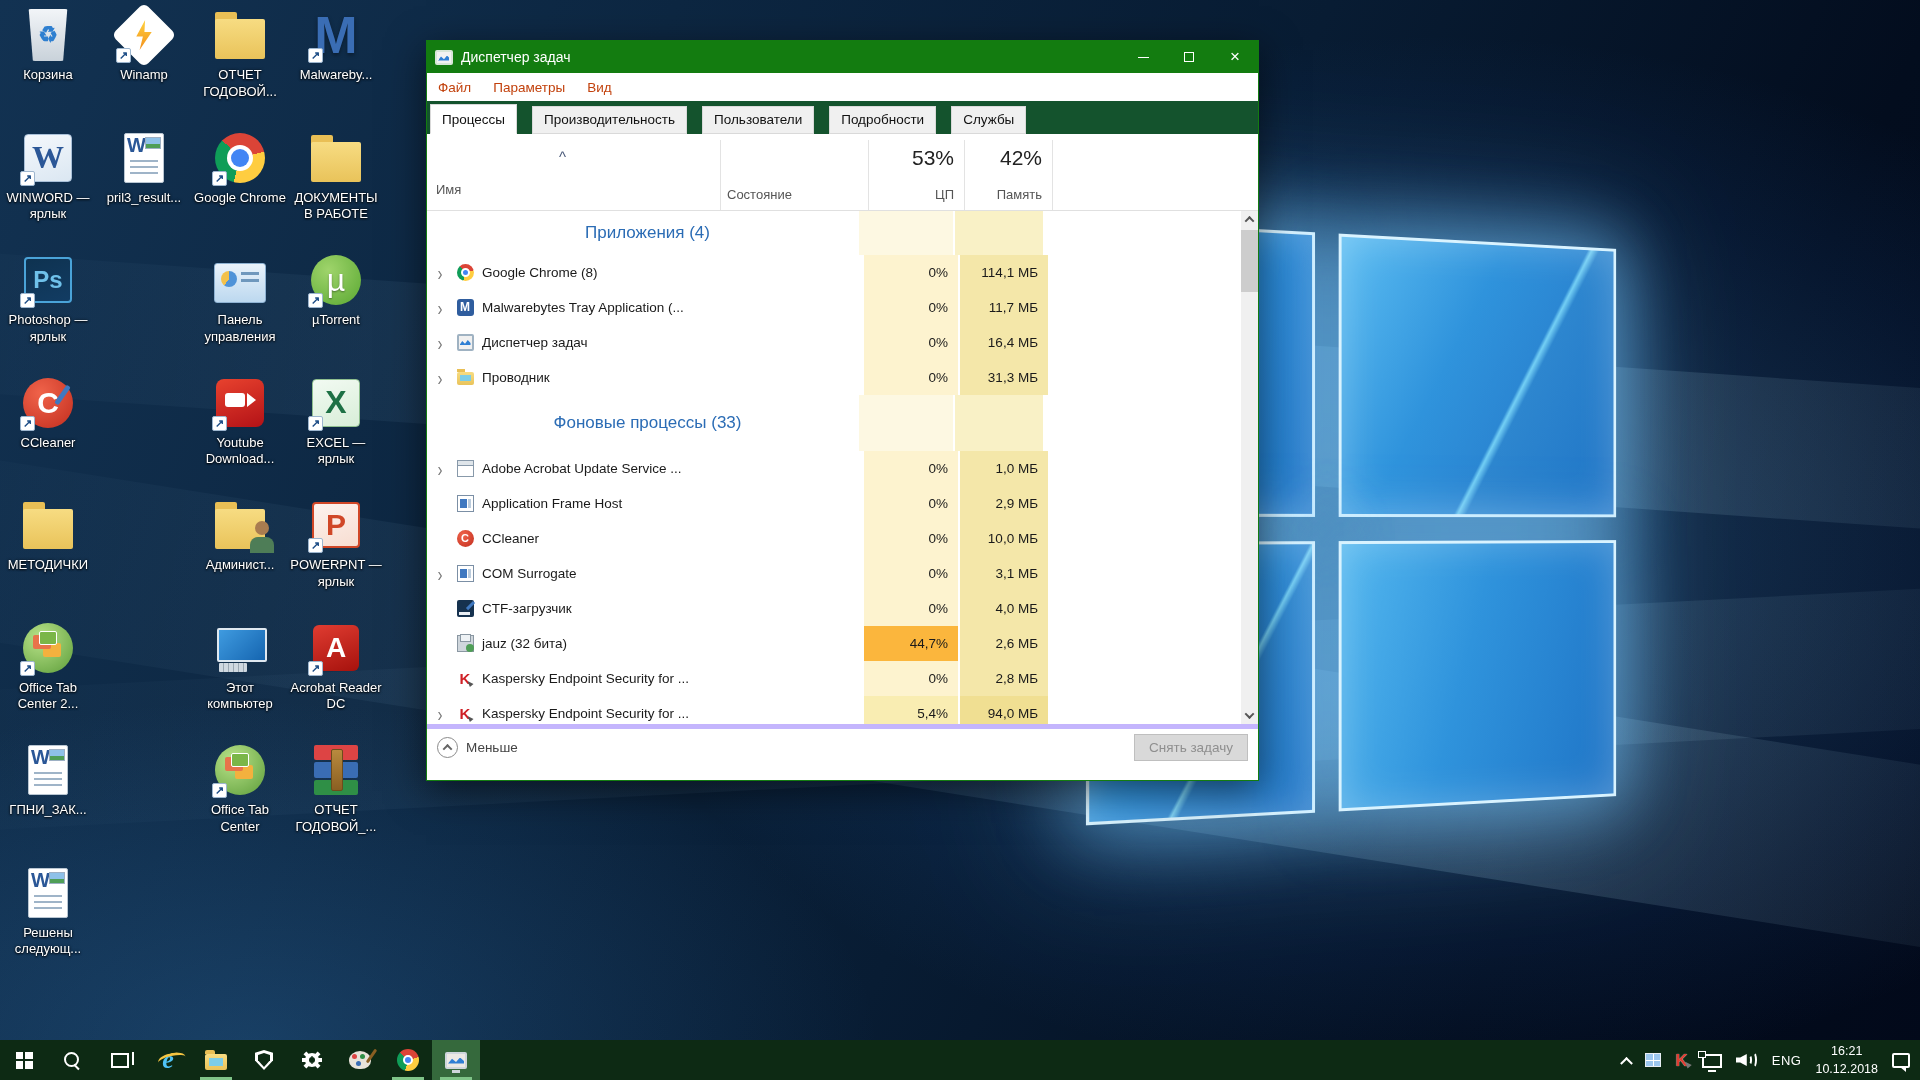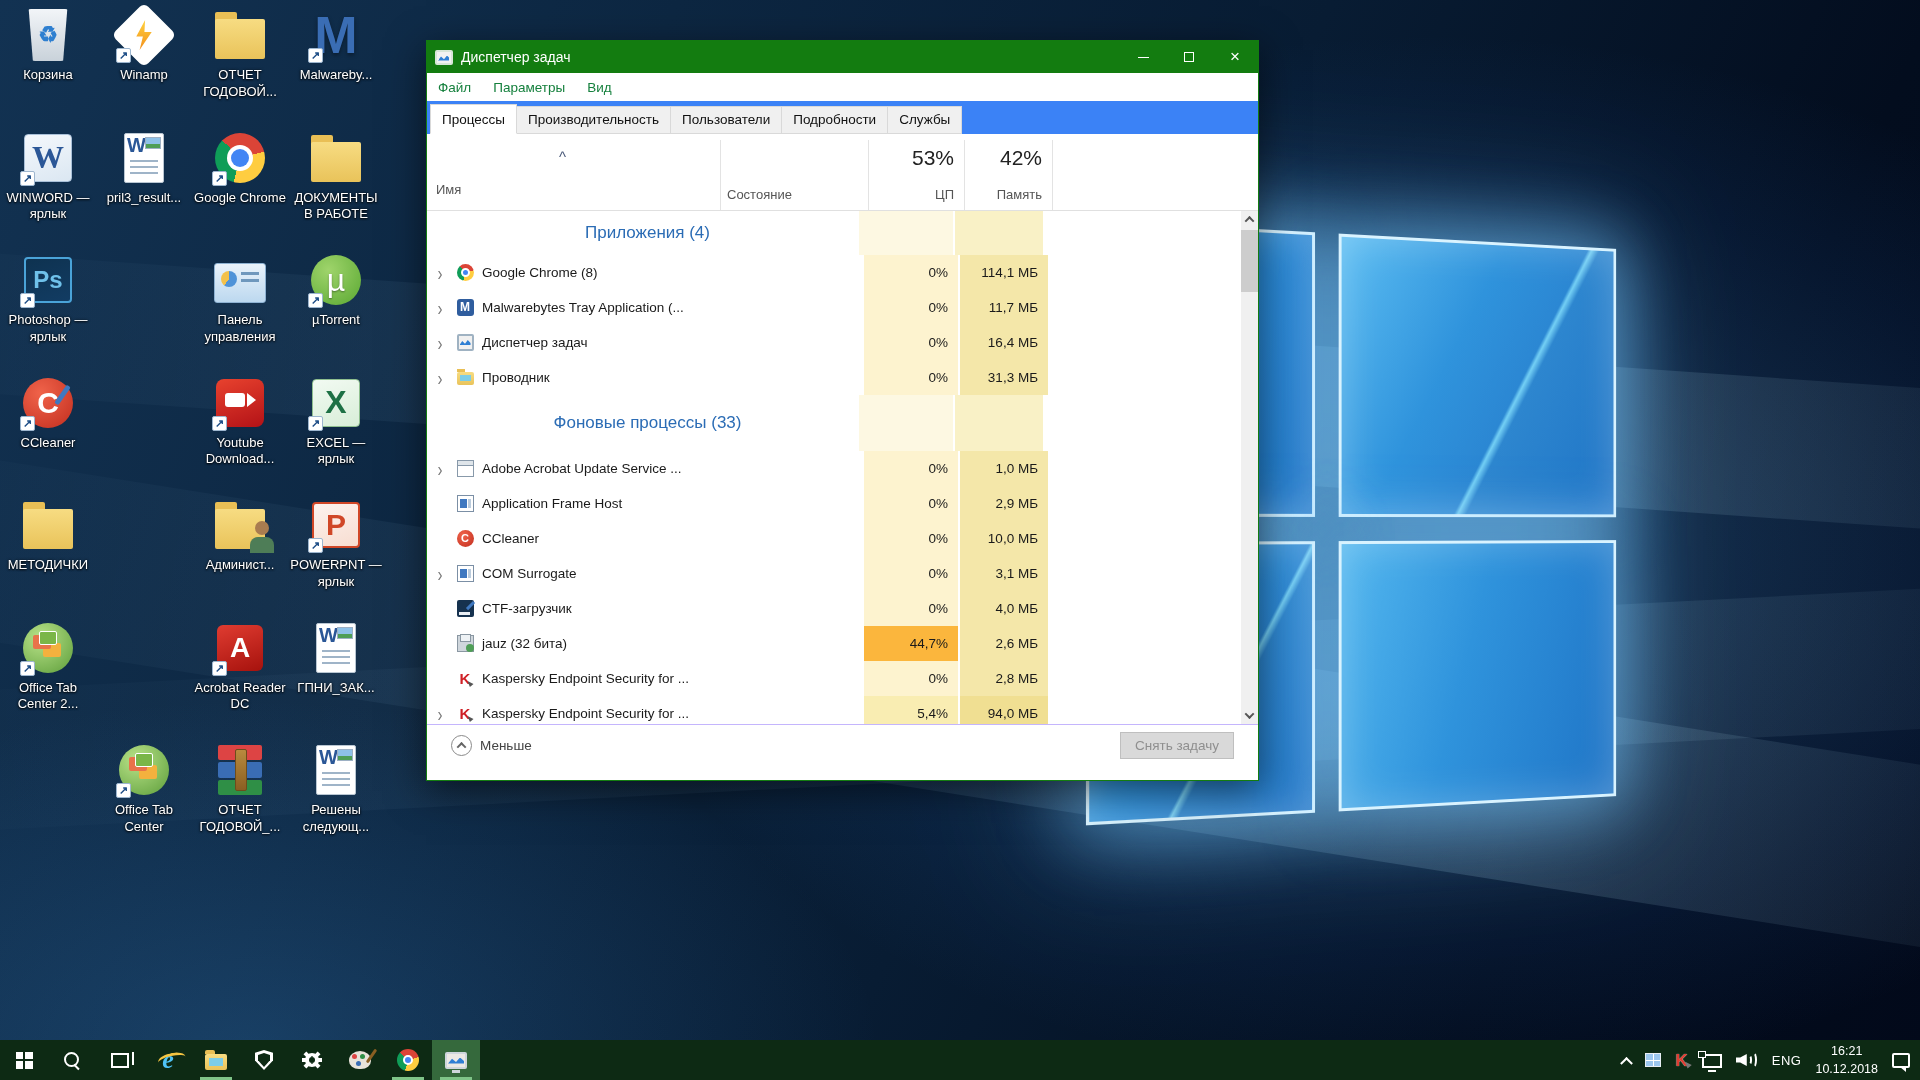"Файл" .menubar { color: #15803d -> #c2410c }
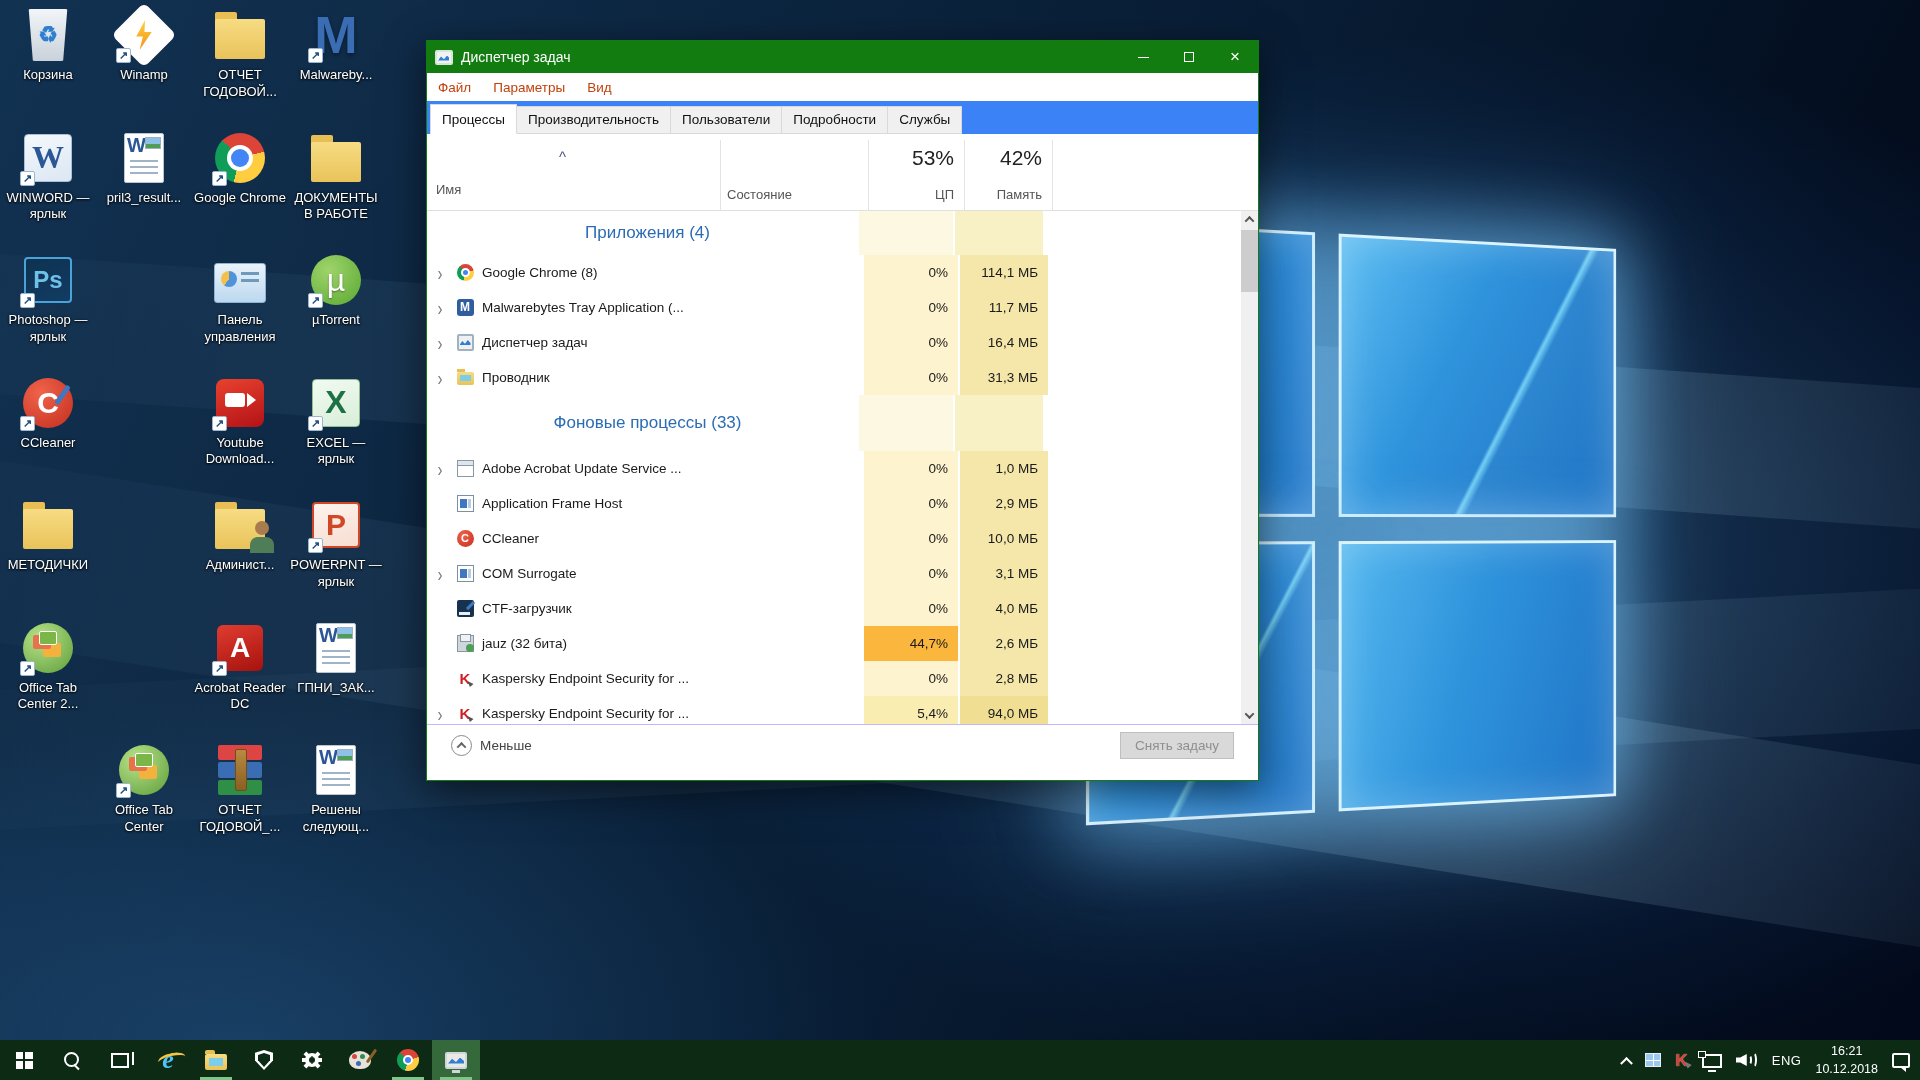"Процессы" .tabs { background: #3b82f6 -> #14532d; gap: none -> 16px }
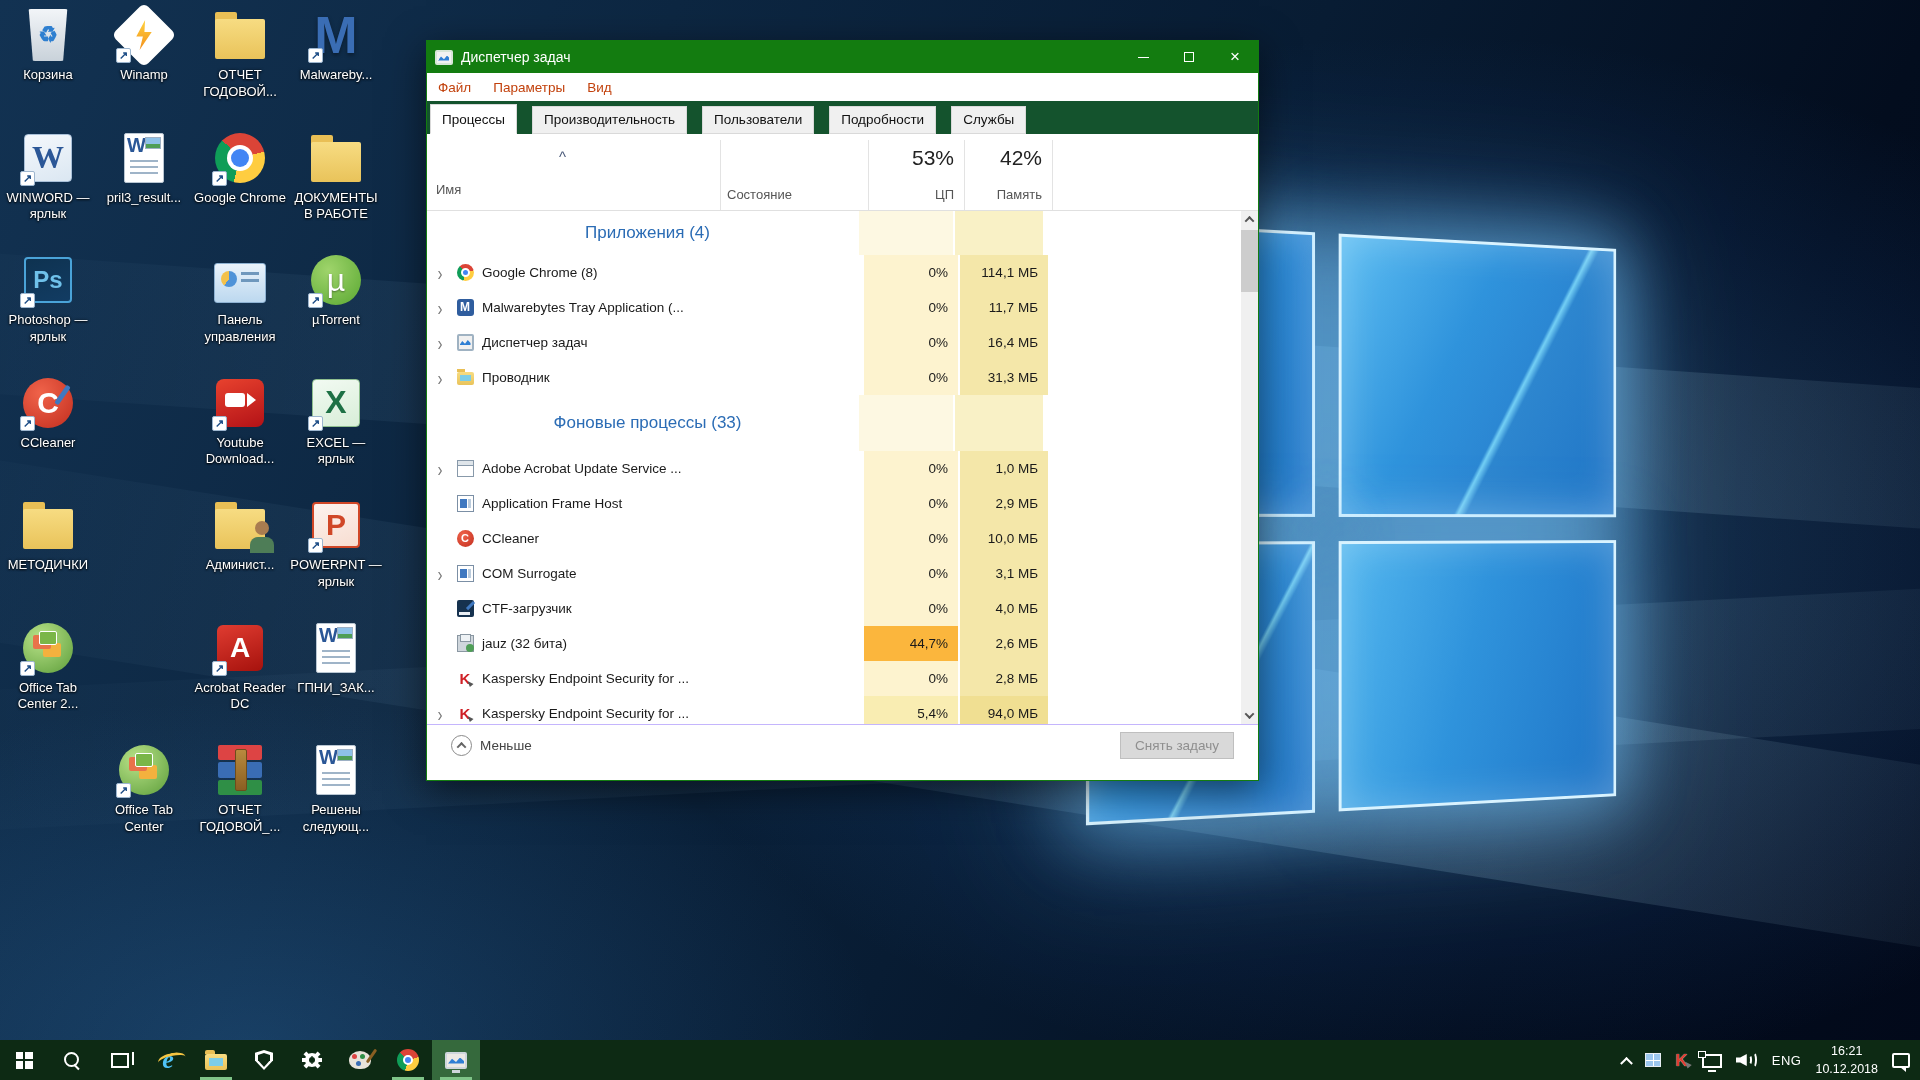"Этот компьютер" div.dicon { html: none -> <div> <div> <div></div> </div> <div>Этот компьютер</div> </div> }
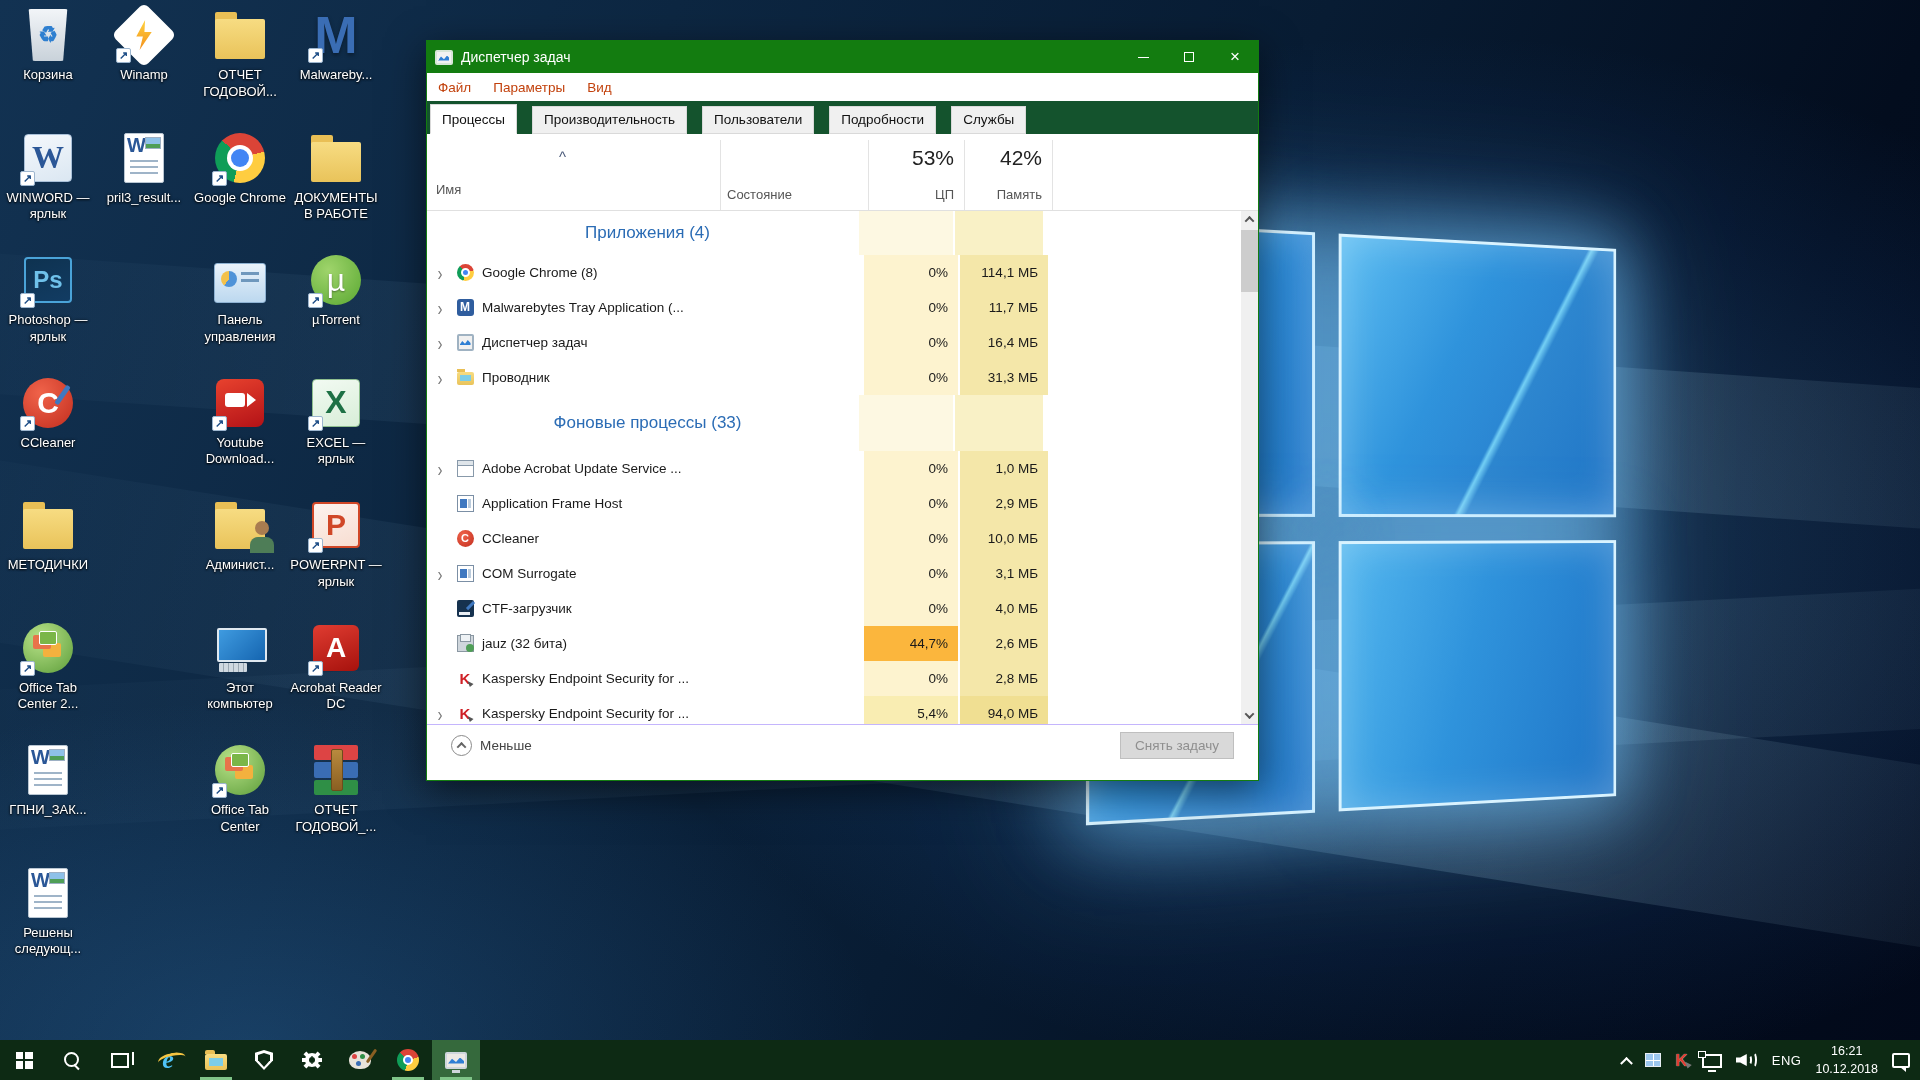"Меньше" .tm-footer { border-top: 1px solid #c4b5fd -> 5px solid #c4b5fd; padding: 0 24px -> 0 10px }
